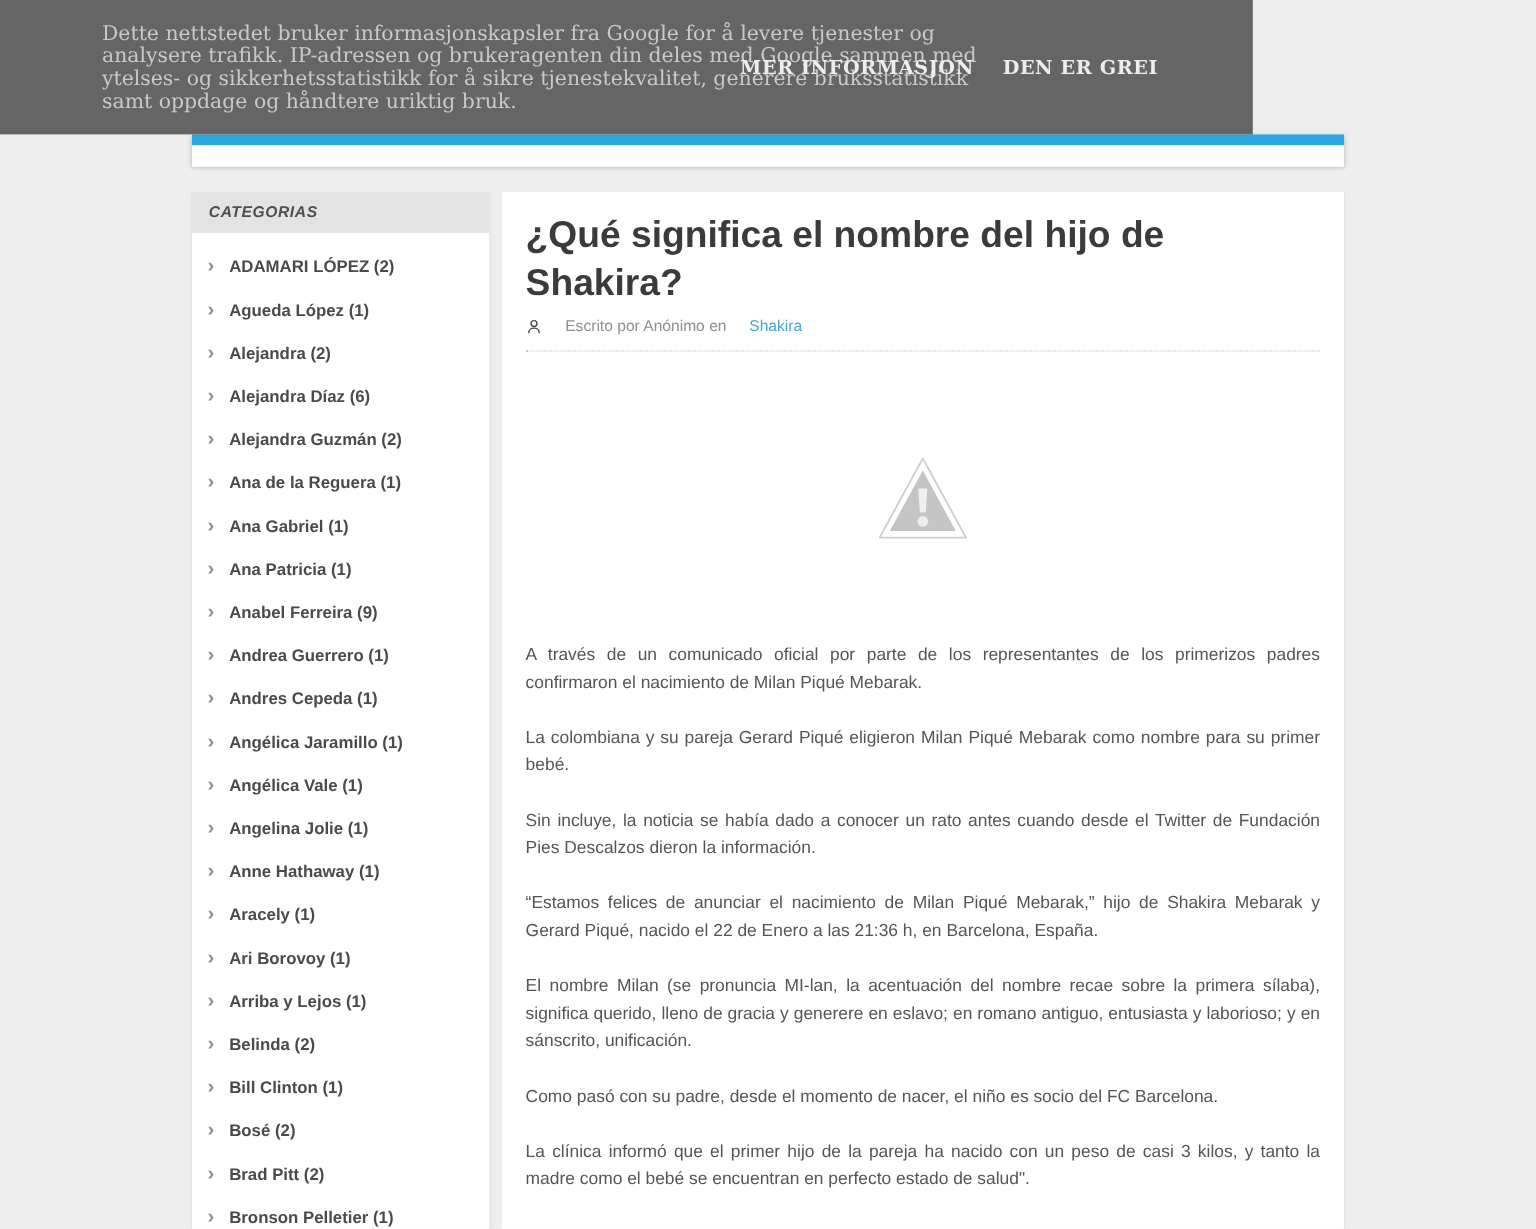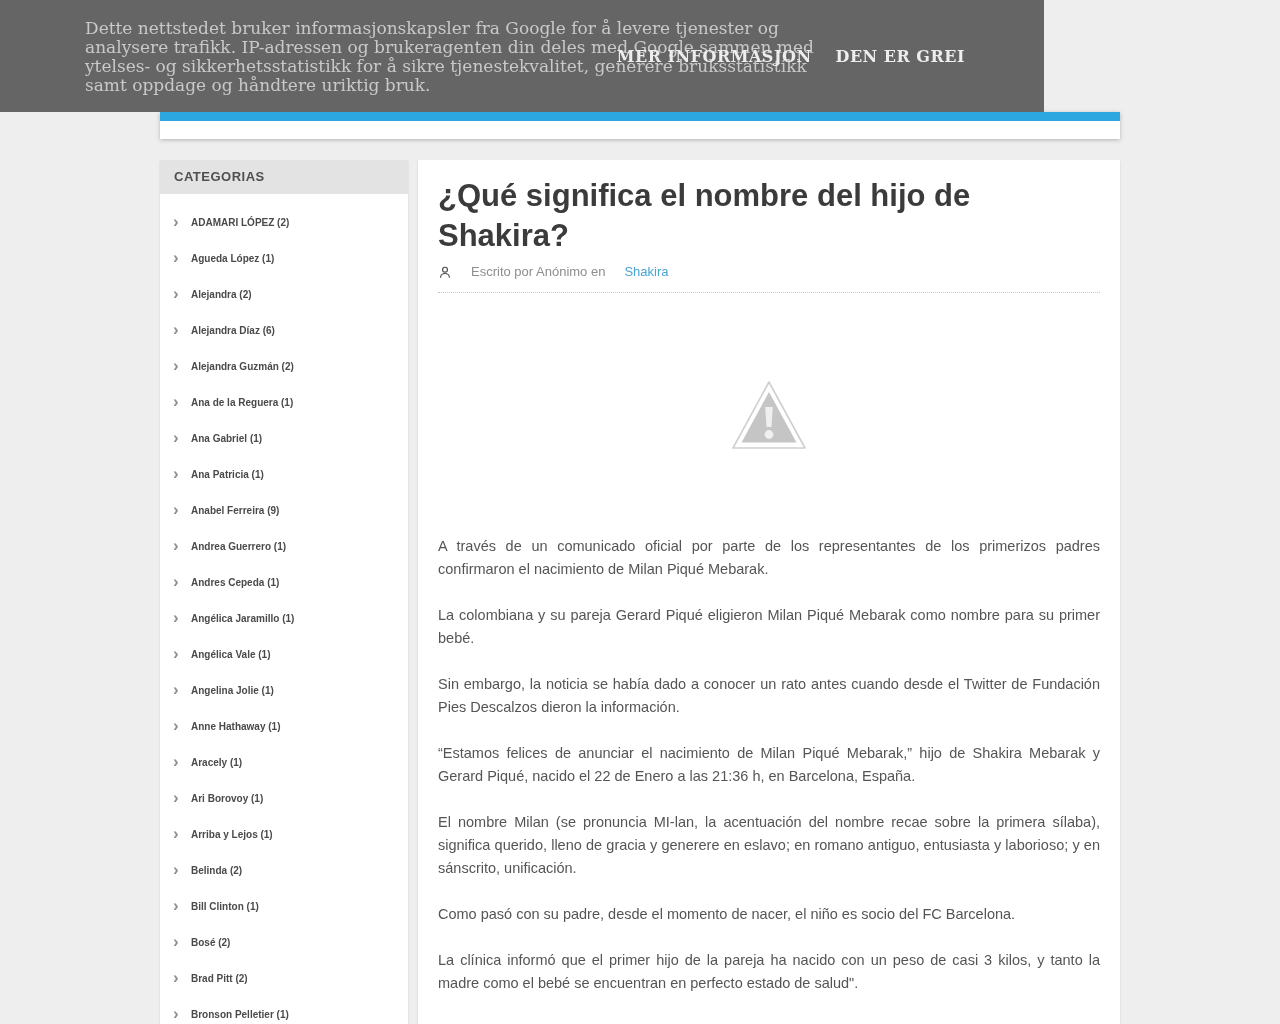"CATEGORIAS" .sidebar-header { font-style: none -> italic }
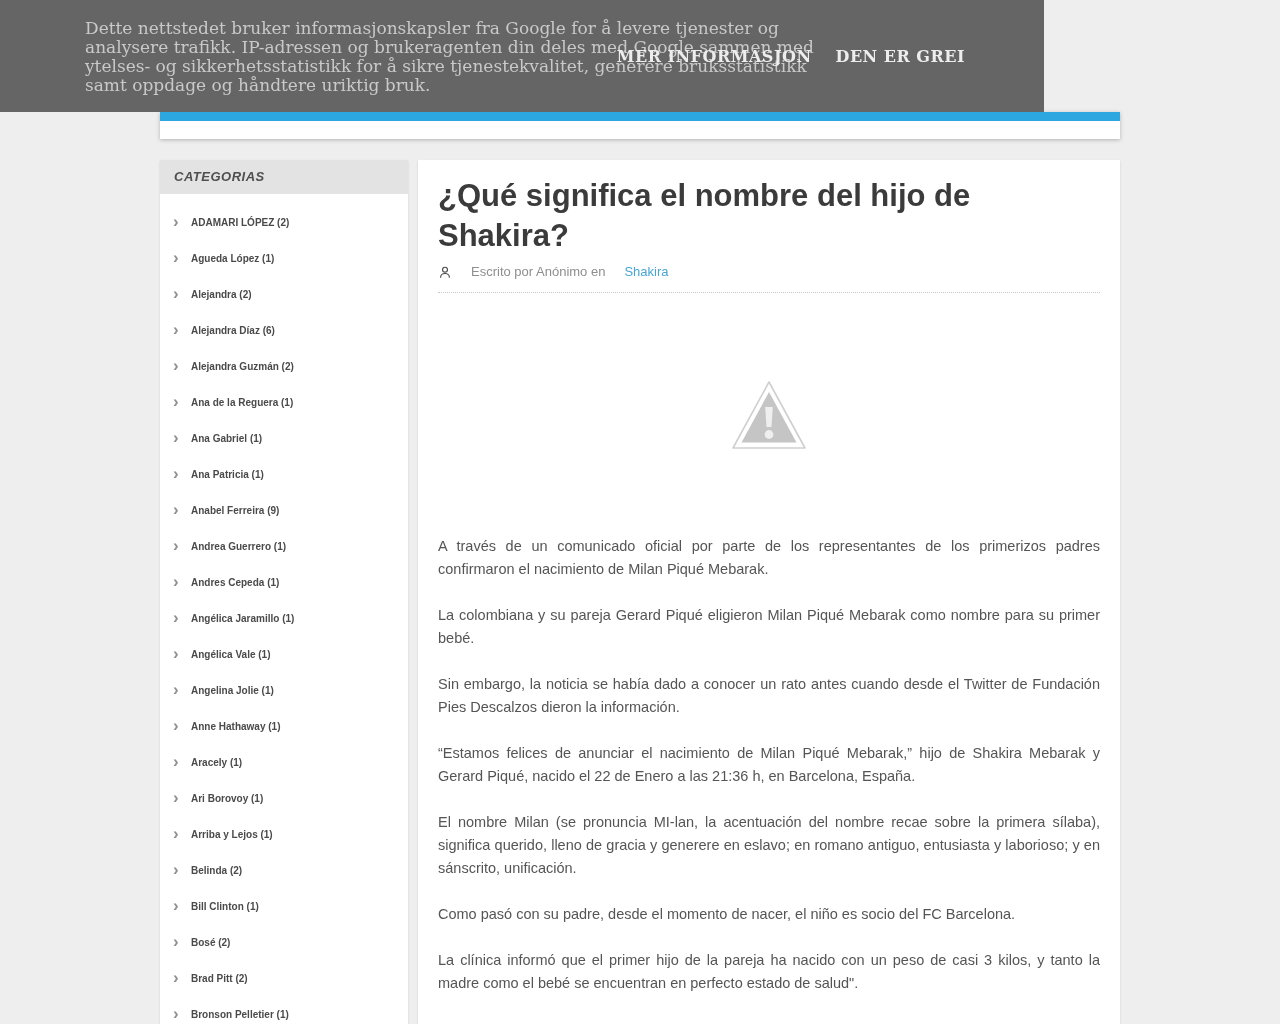"ADAMARI LÓPEZ (2)" .cat-label { font-size: 10px -> 14px }
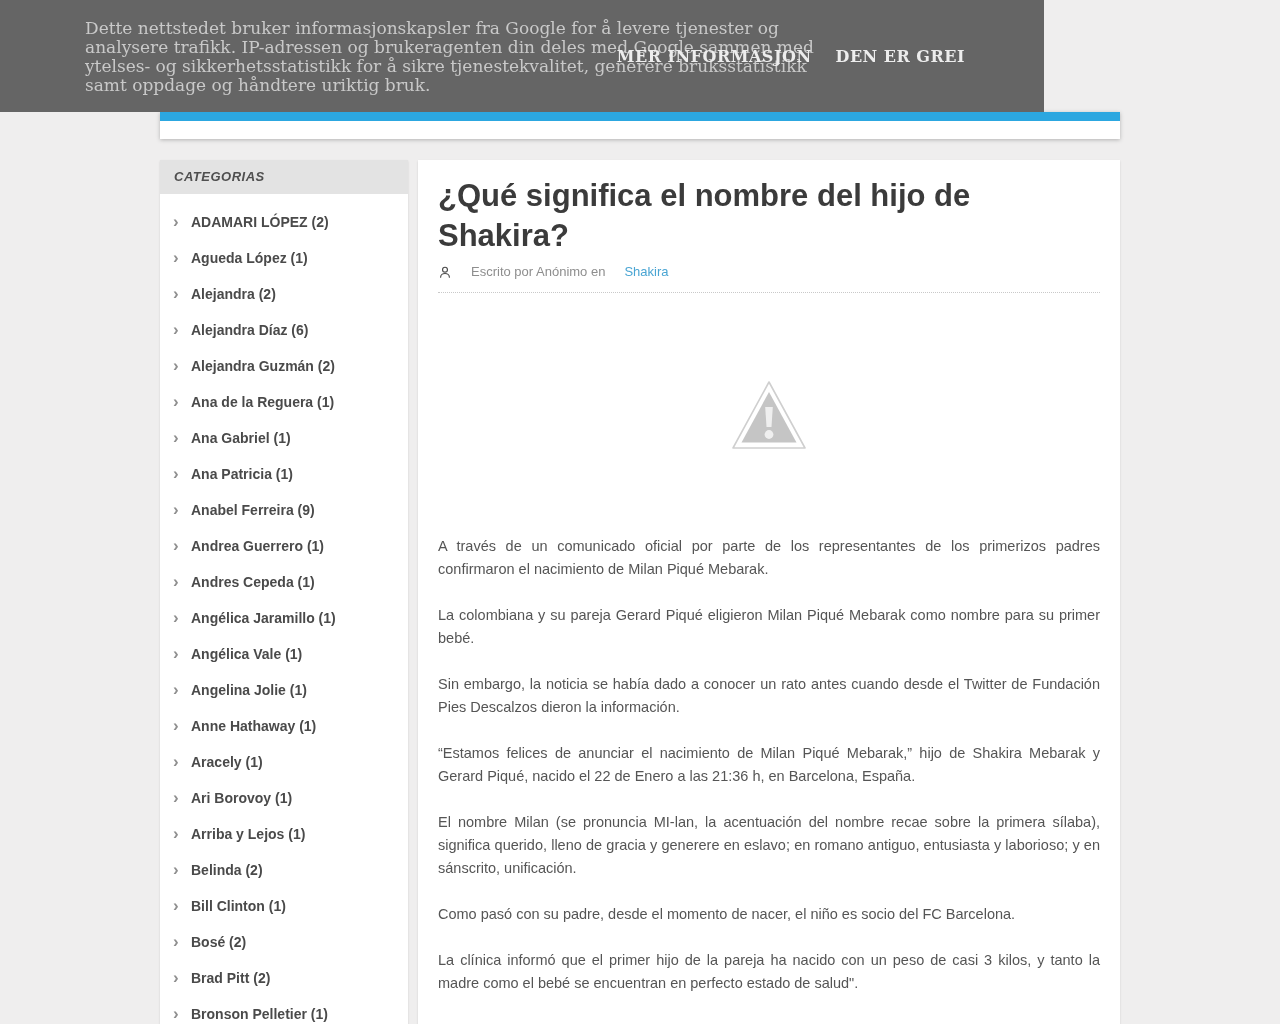"Sin embargo, la noticia se" p { text: embargo -> incluye }
